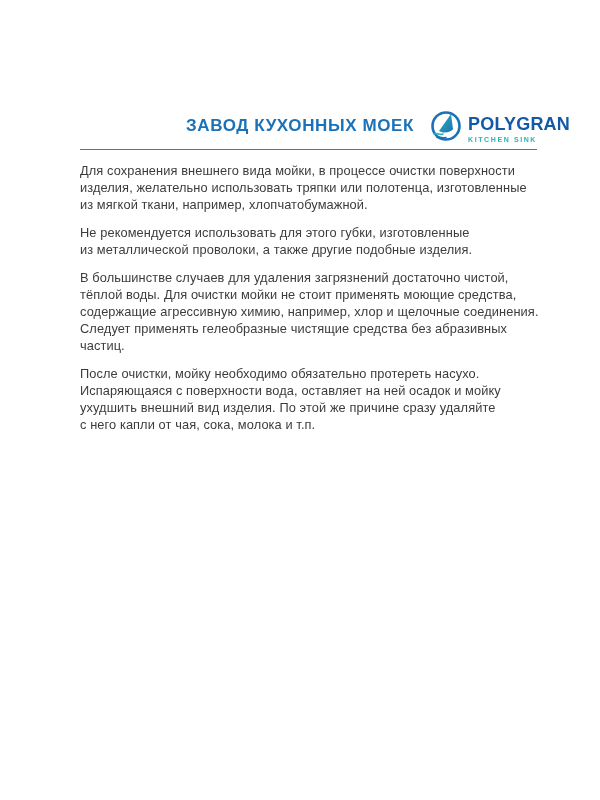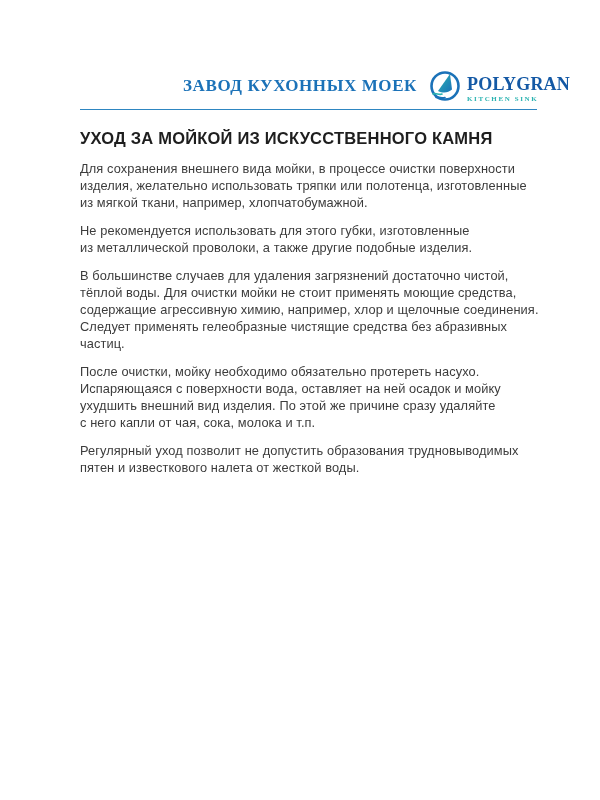"ЗАВОД КУХОННЫХ МОЕК" .header { font-family: Liberation Serif, serif -> none; margin-top: 70px -> 110px }
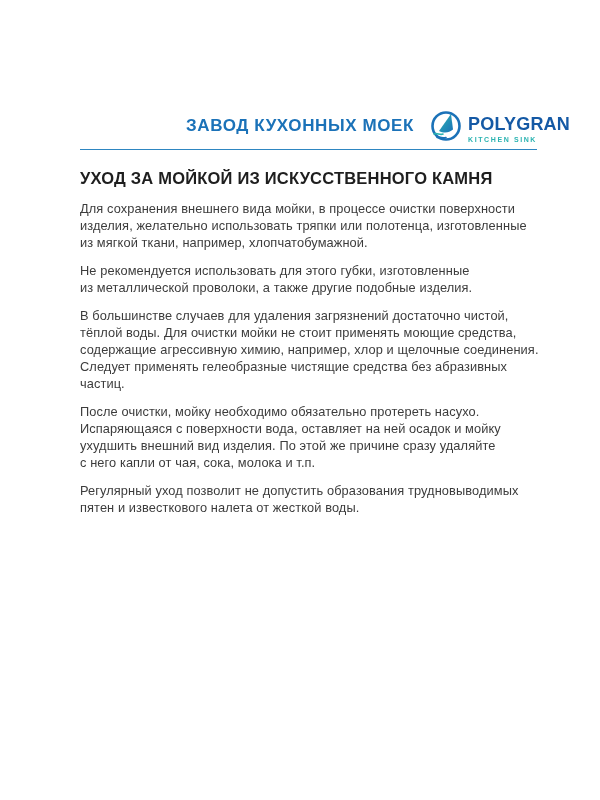"УХОД ЗА МОЙКОЙ ИЗ ИСКУССТВЕННОГО" h1.doc-title { html: <h1>УХОД ЗА МОЙКОЙ ИЗ ИСКУССТВЕННОГО КАМНЯ</h1> -> none }
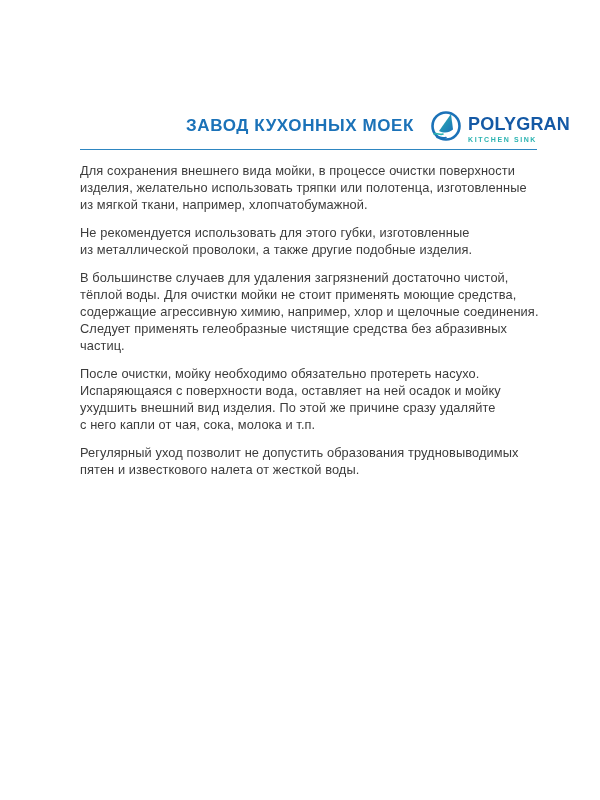"Регулярный уход позволит не допустить" p { html: <p>Регулярный уход позволит не допустить образования трудновыводимых пятен и известкового налета от жесткой воды.</p> -> none }
